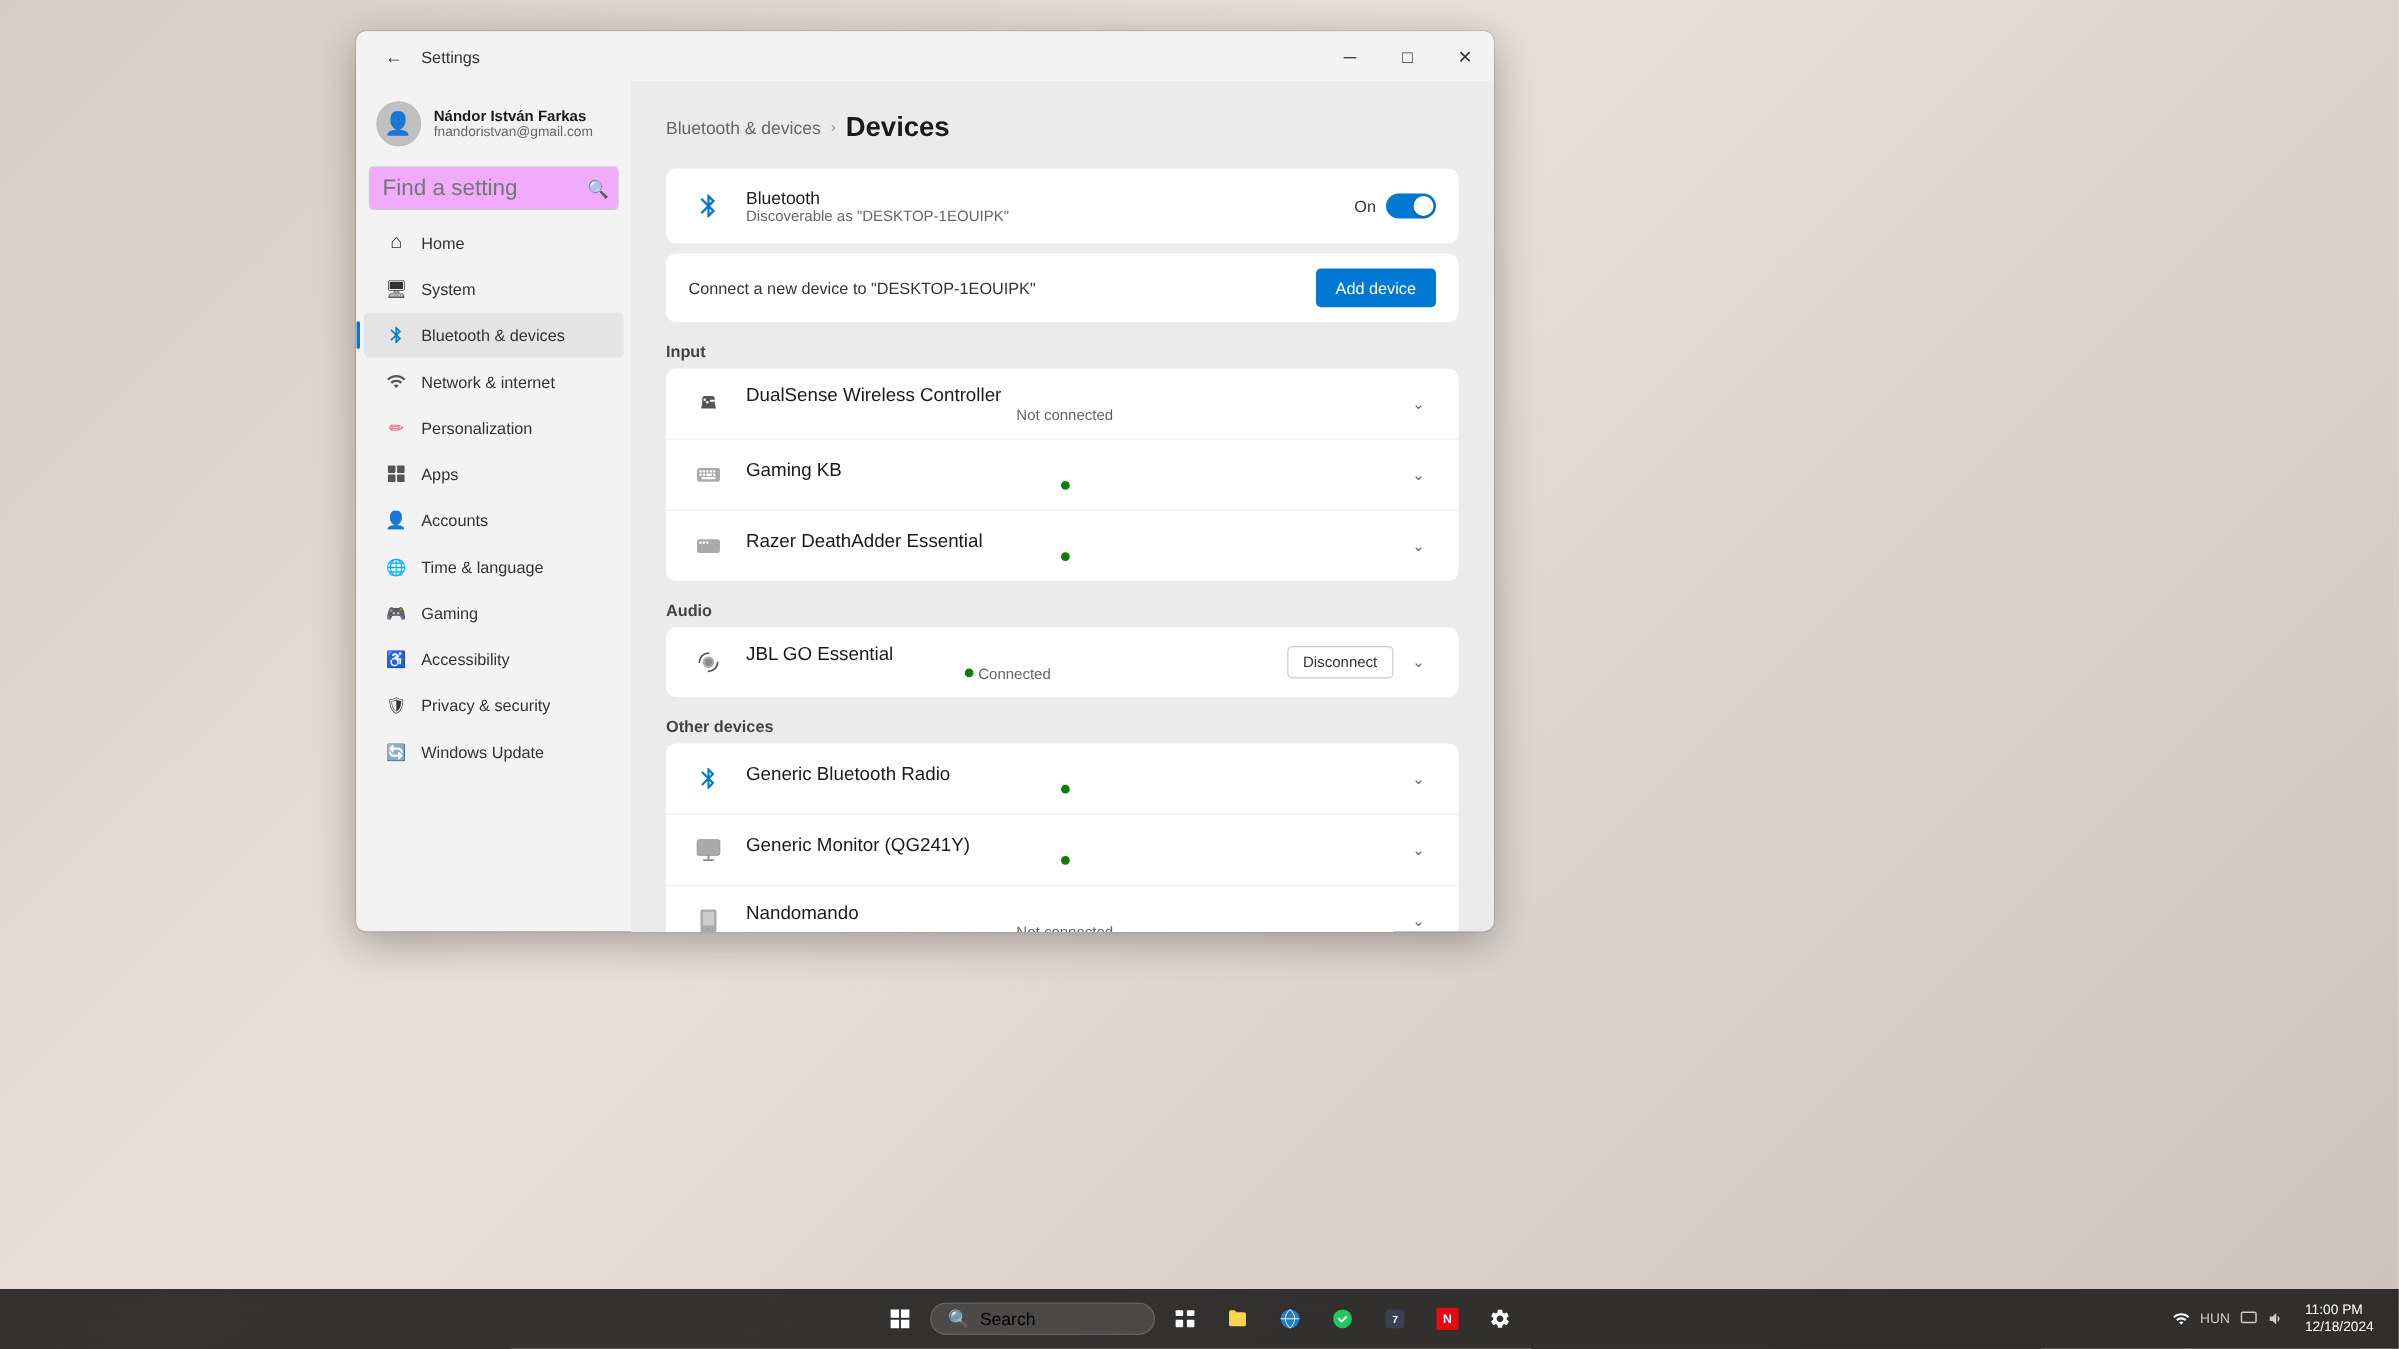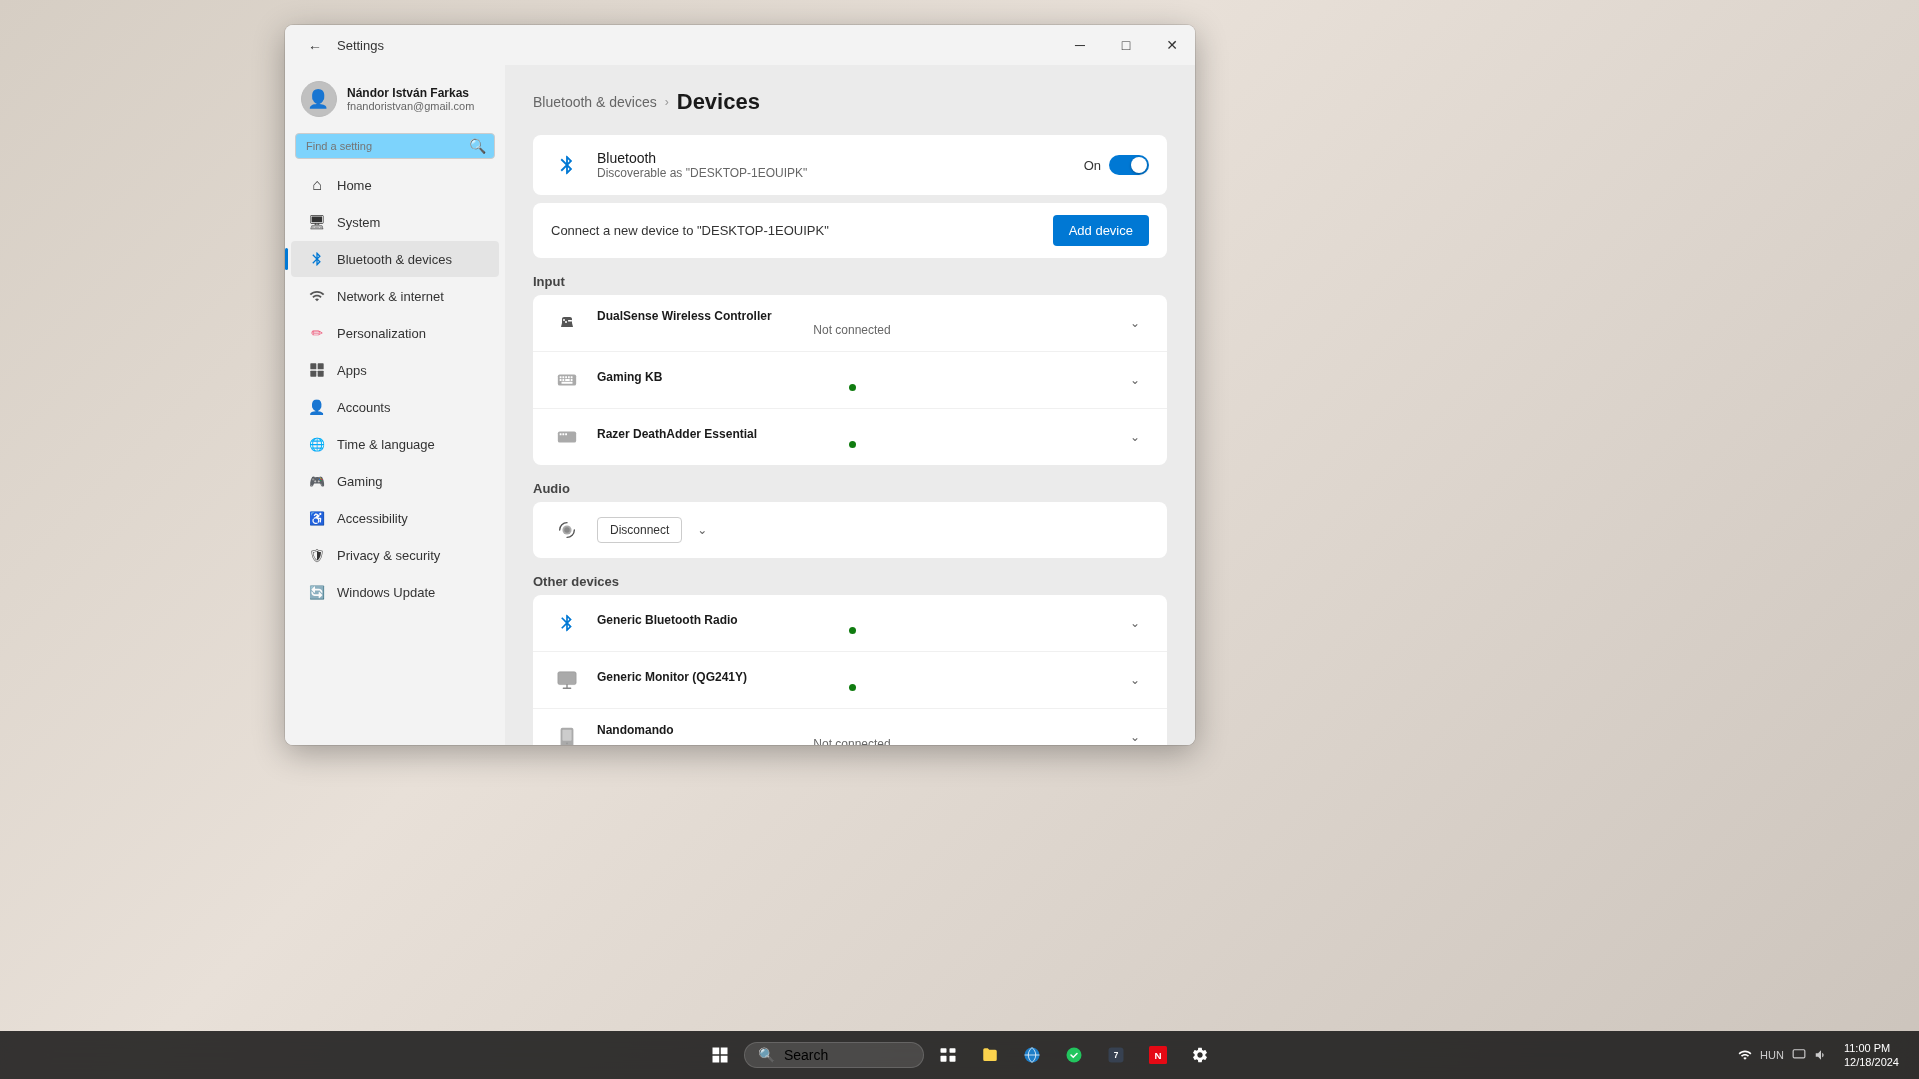"Find a setting" .search-setting input { background: #7dd3fc -> #f0abfc; font-size: 11px -> 18px }
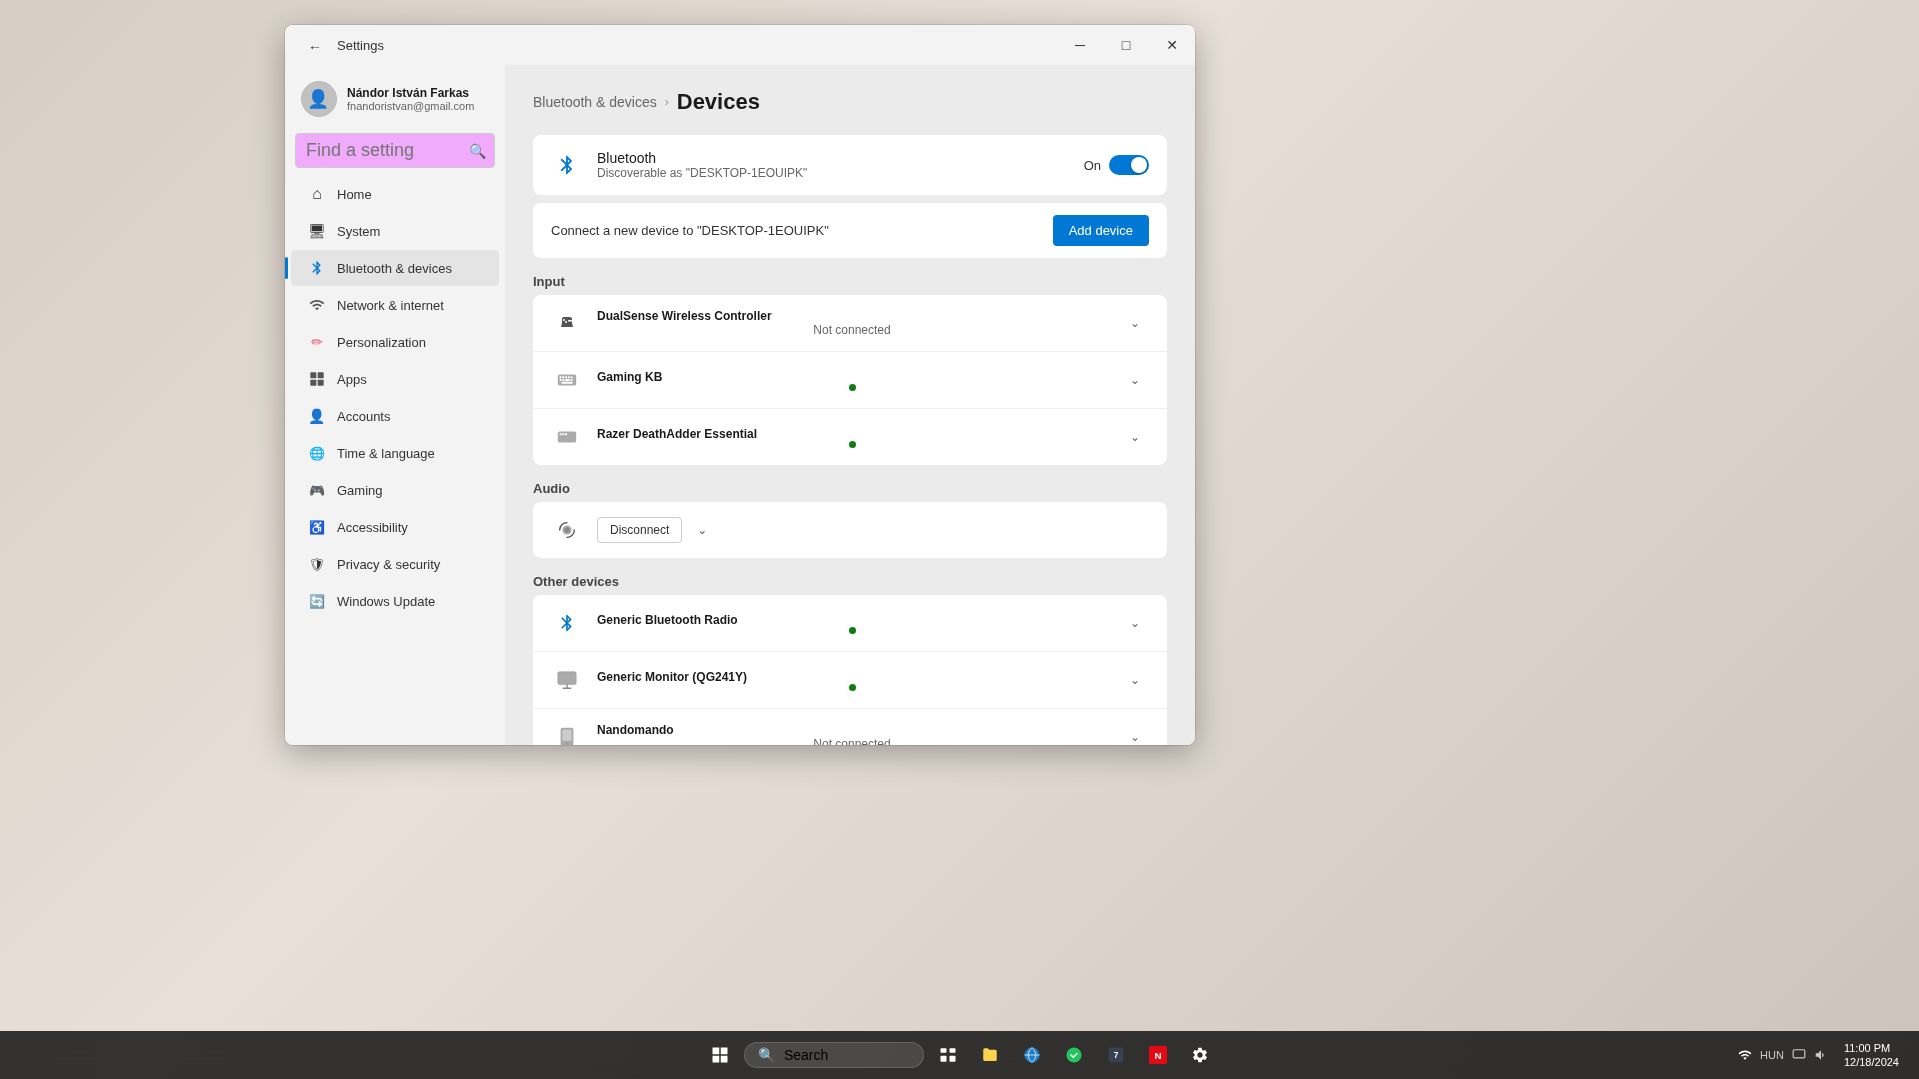"DualSense Wireless Controller" .device-name { font-size: 12px -> 15px; font-weight: 700 -> 400 }
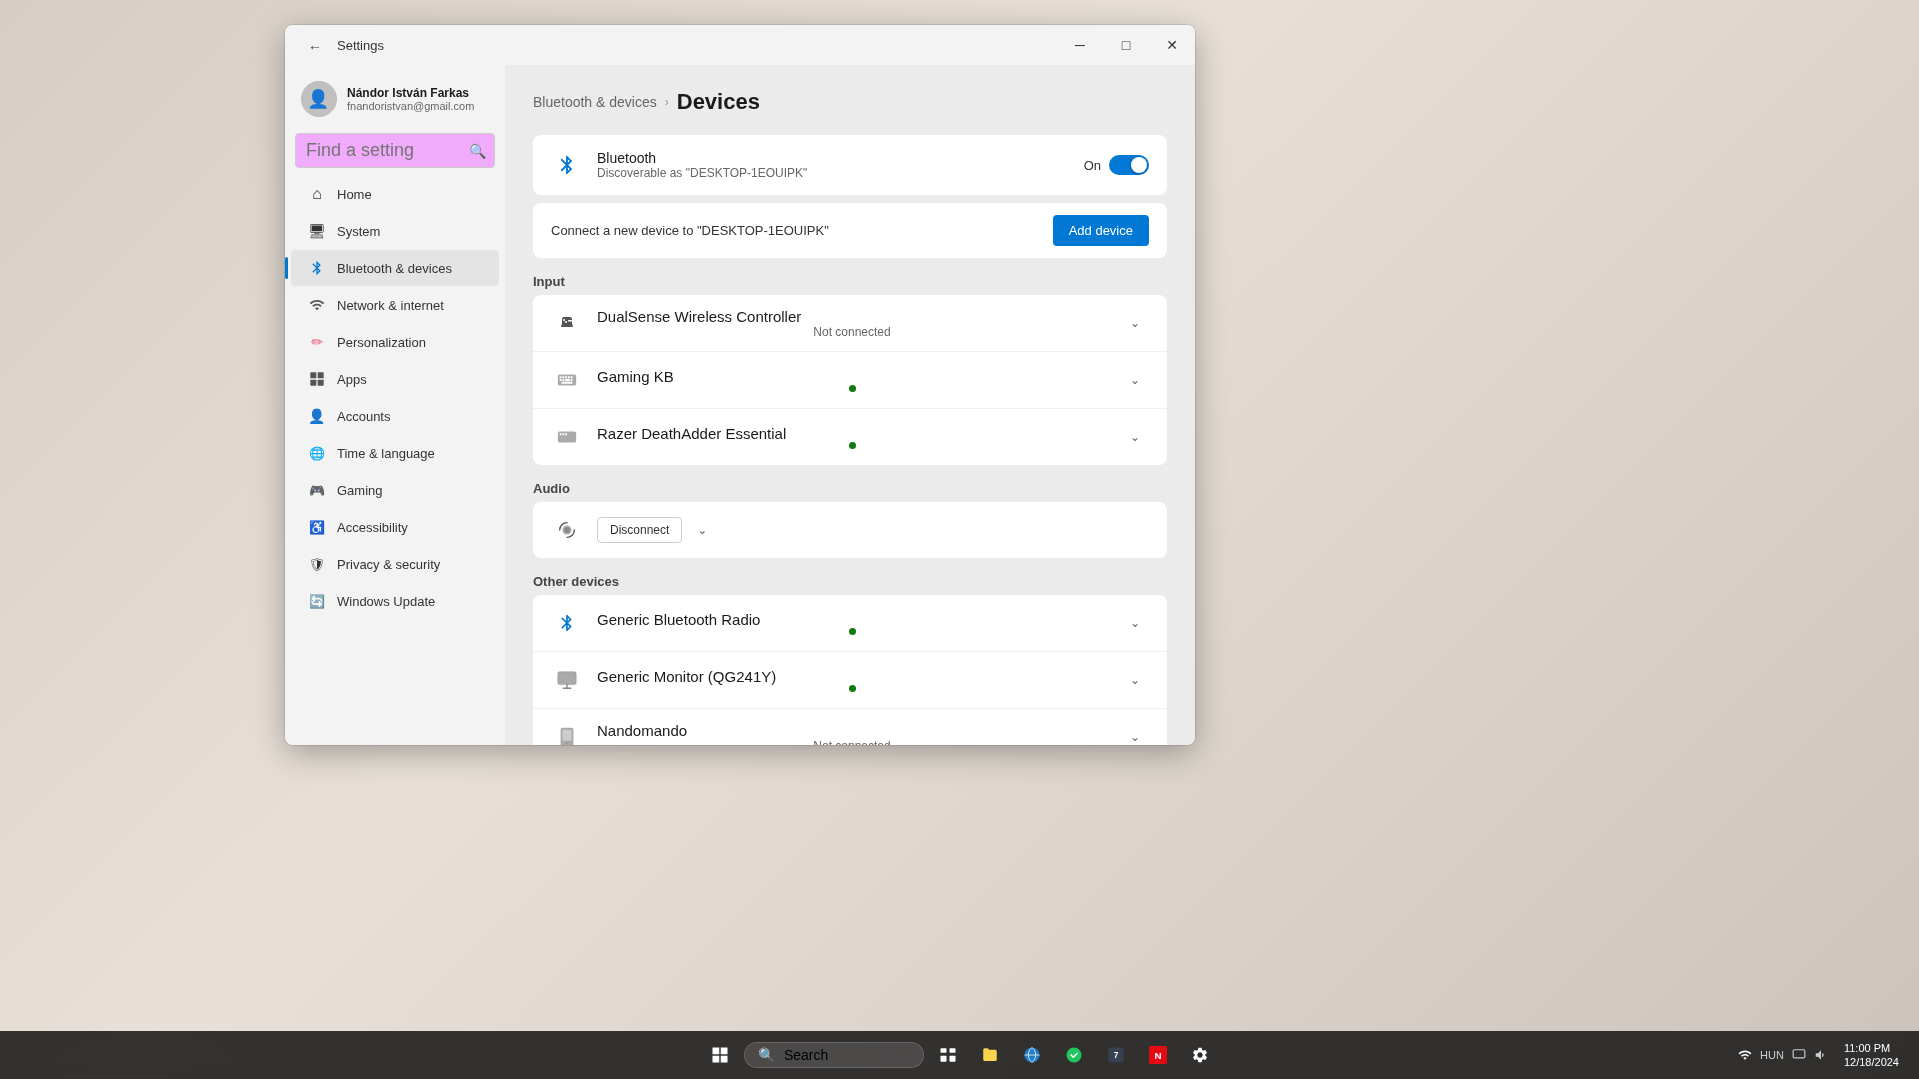"JBL GO Essential" div.device-info { html: none -> <div> <div>JBL GO Essential</div> <div> <span></span> <span>Connected</span> </div> </div> }
